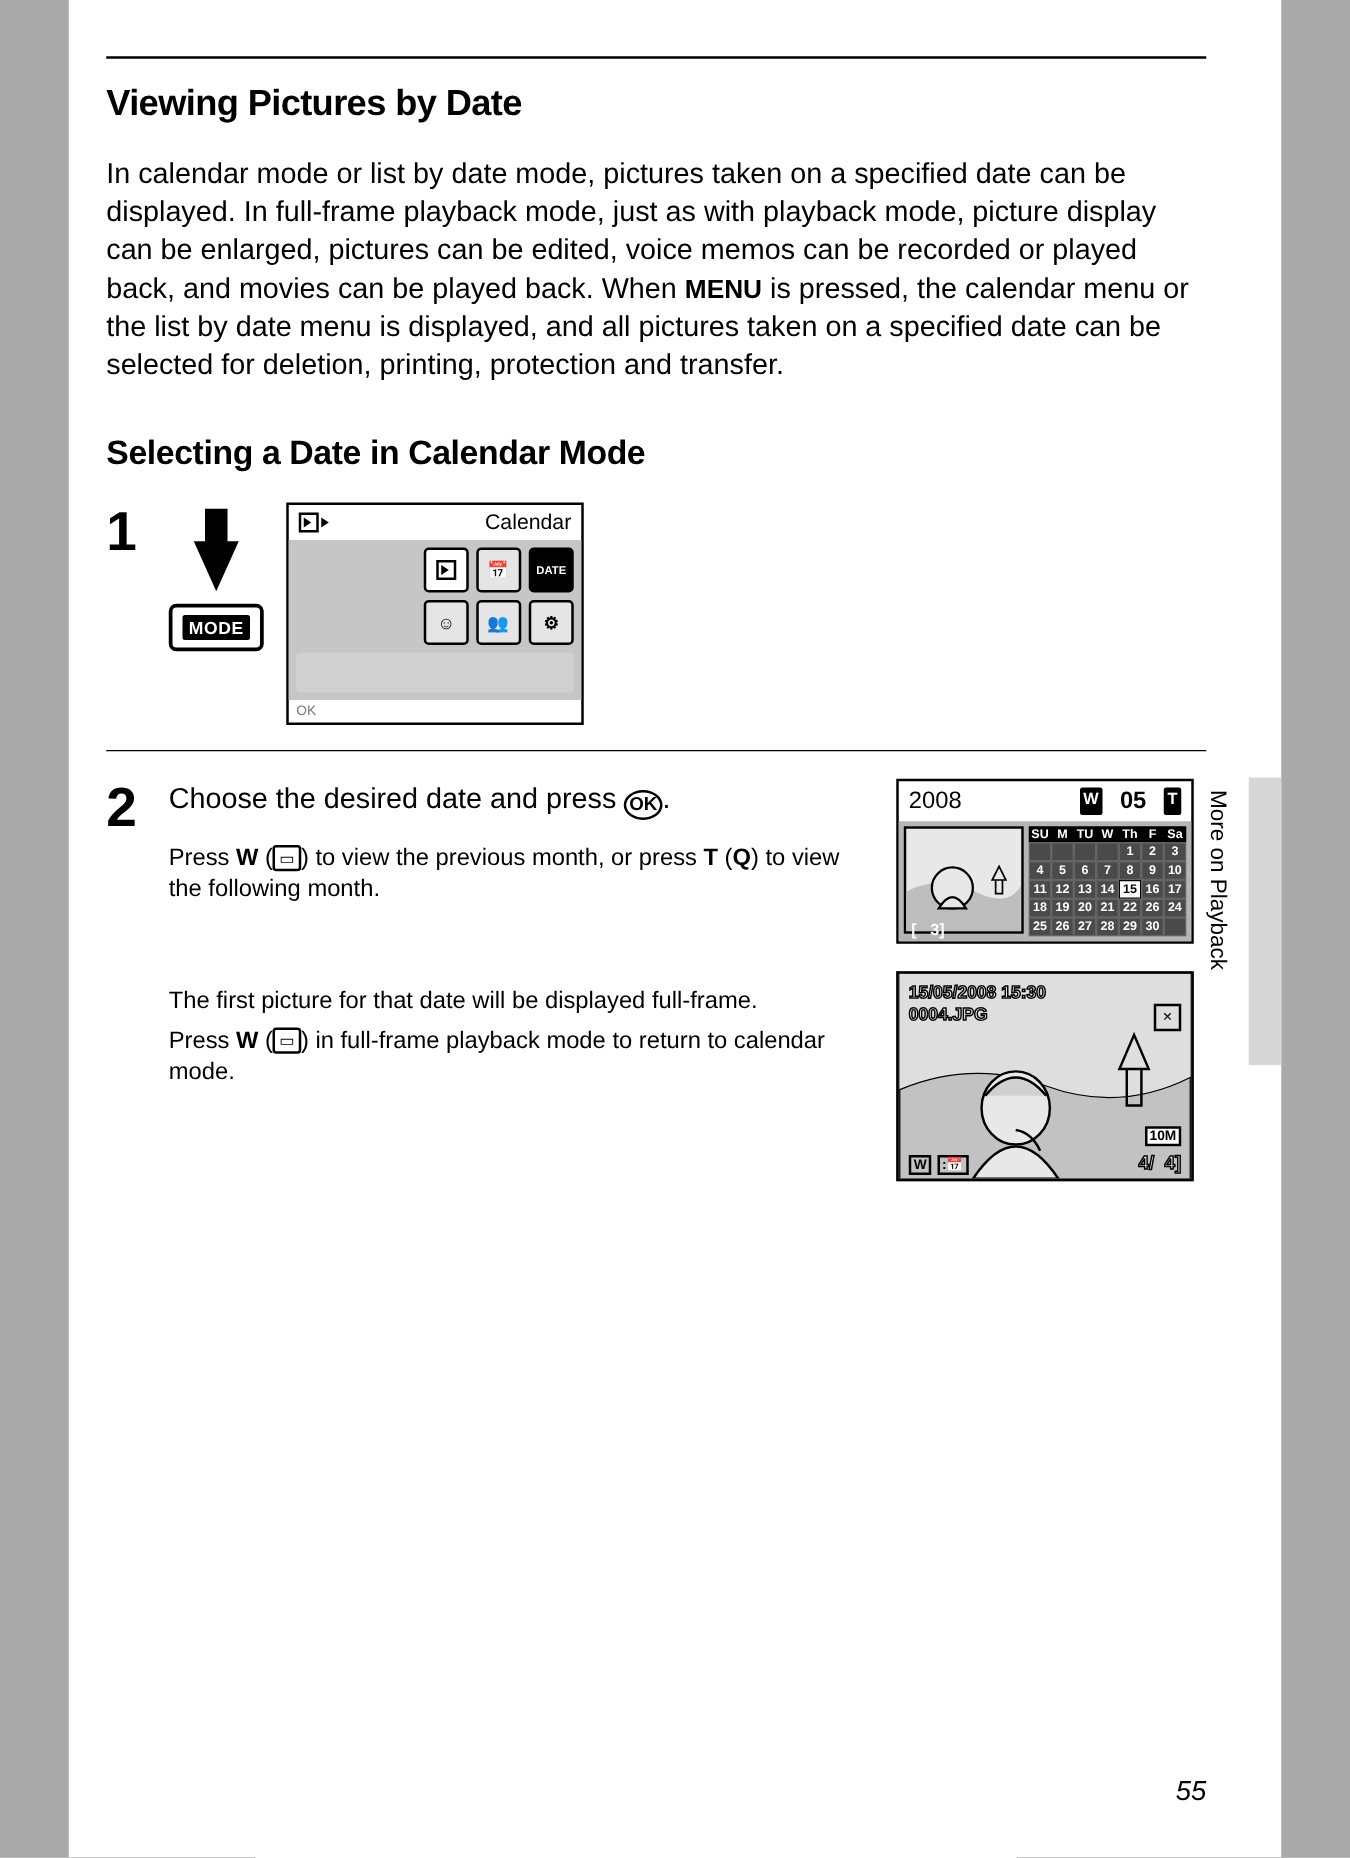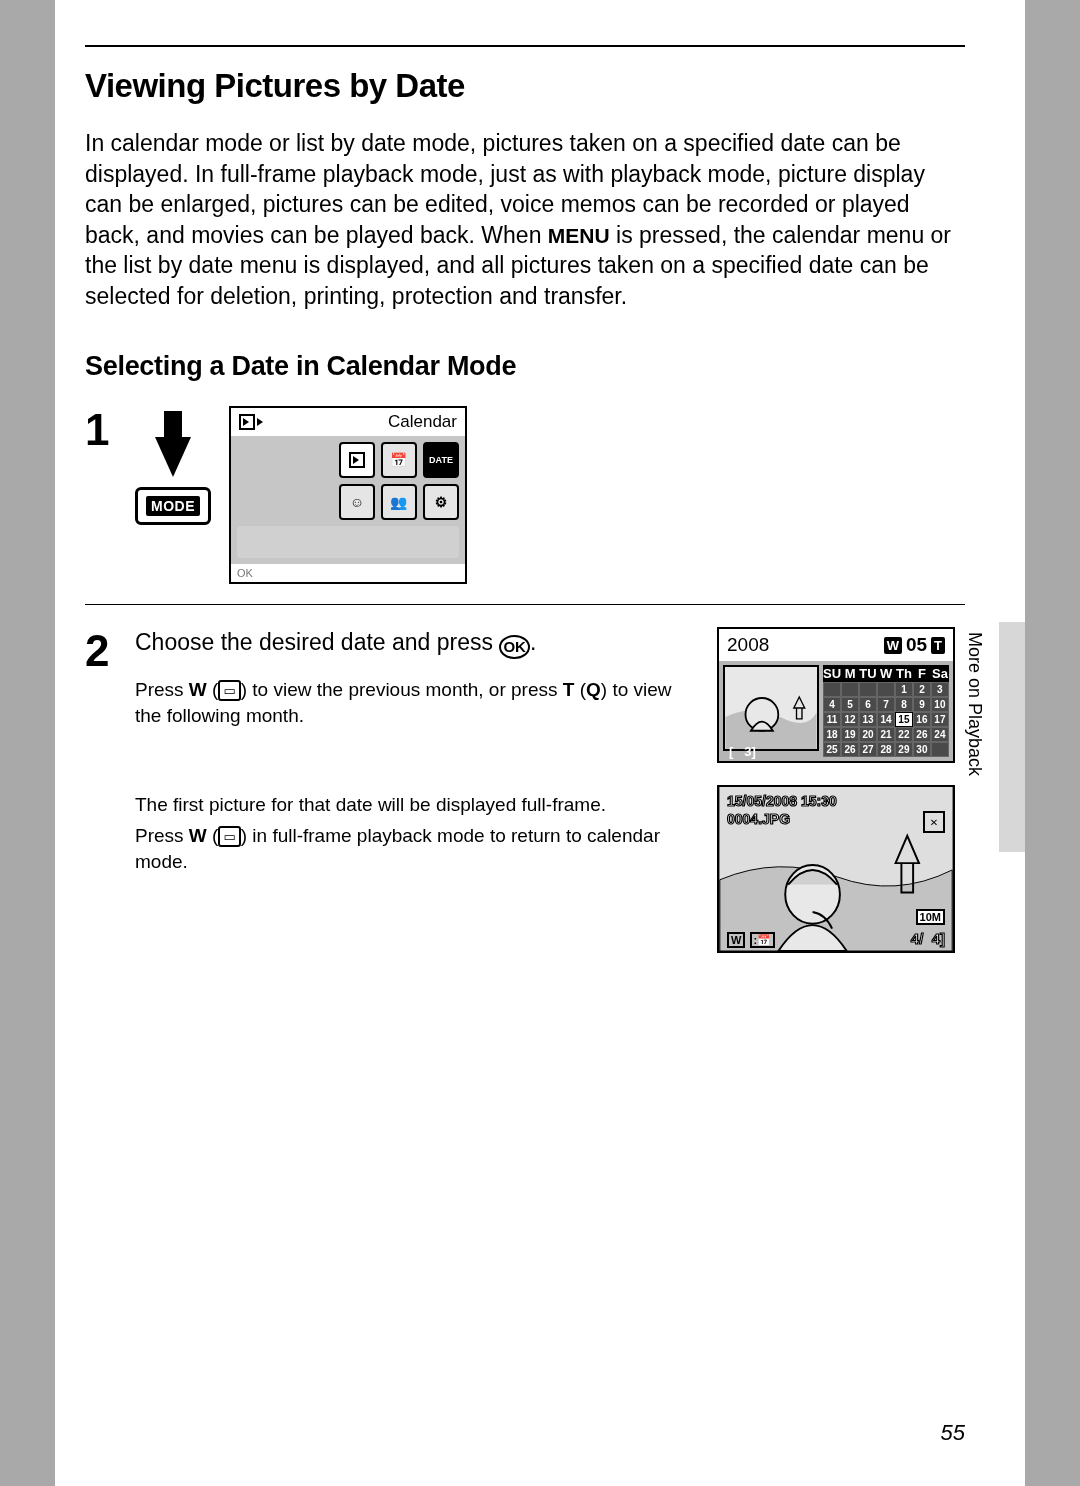"Viewing Pictures by Date" h1 { font-size: 33px -> 29px }
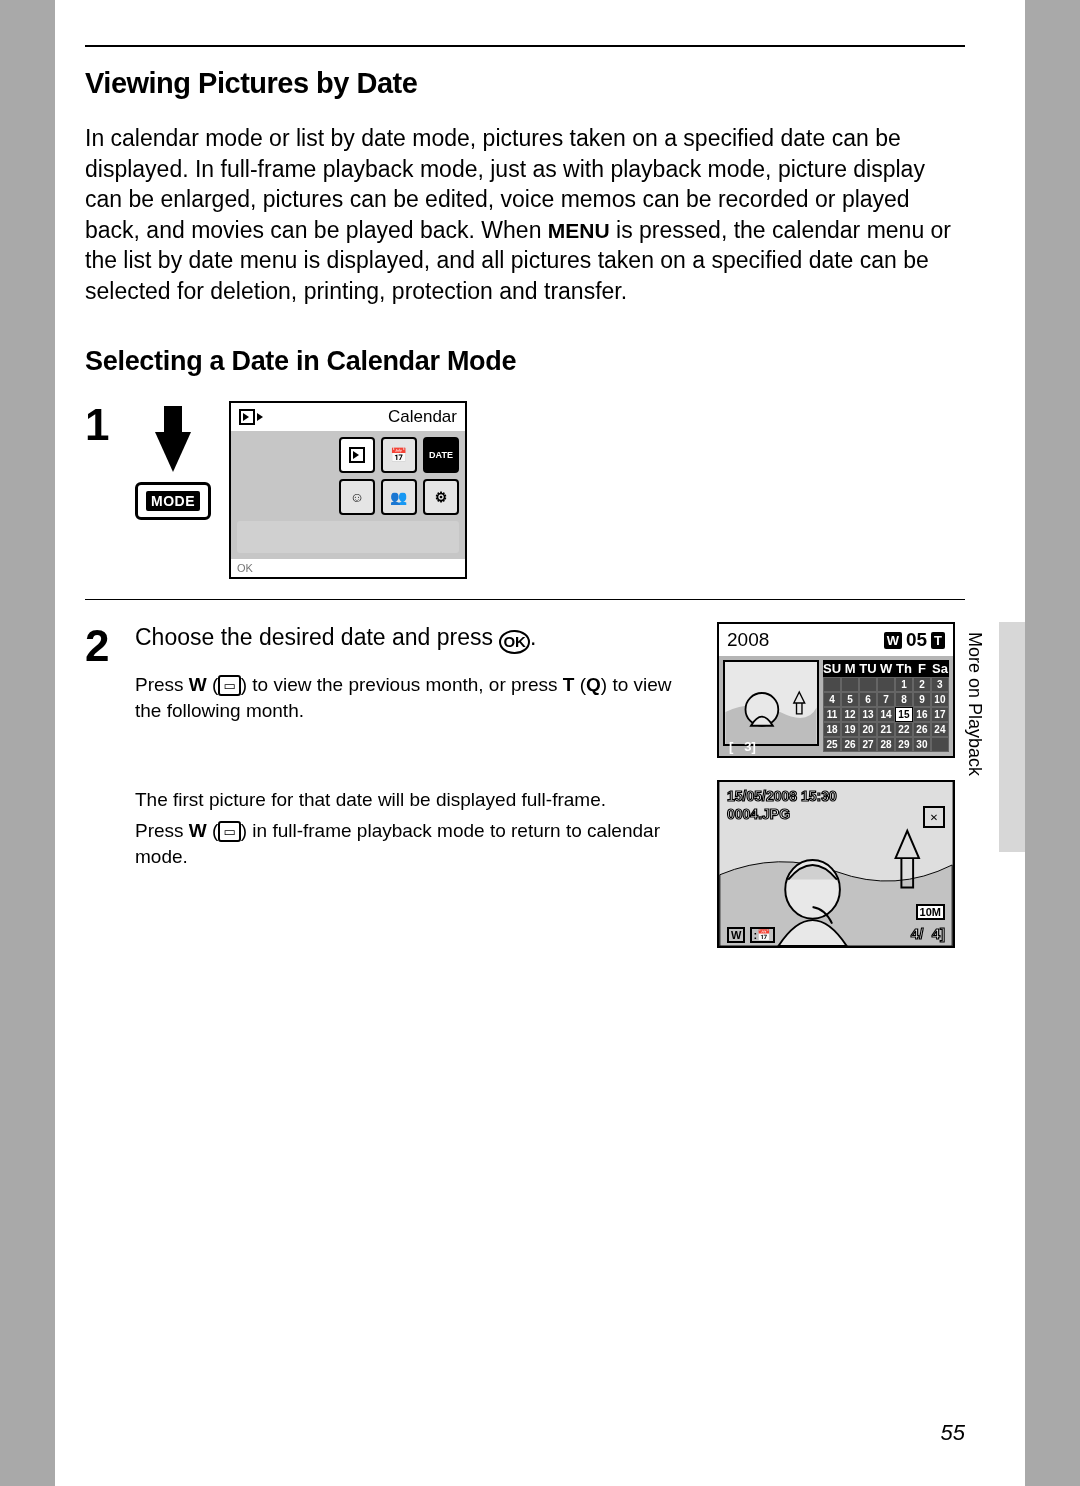"2008" .cal-head { align-items: center -> none; gap: 4px -> 14px }
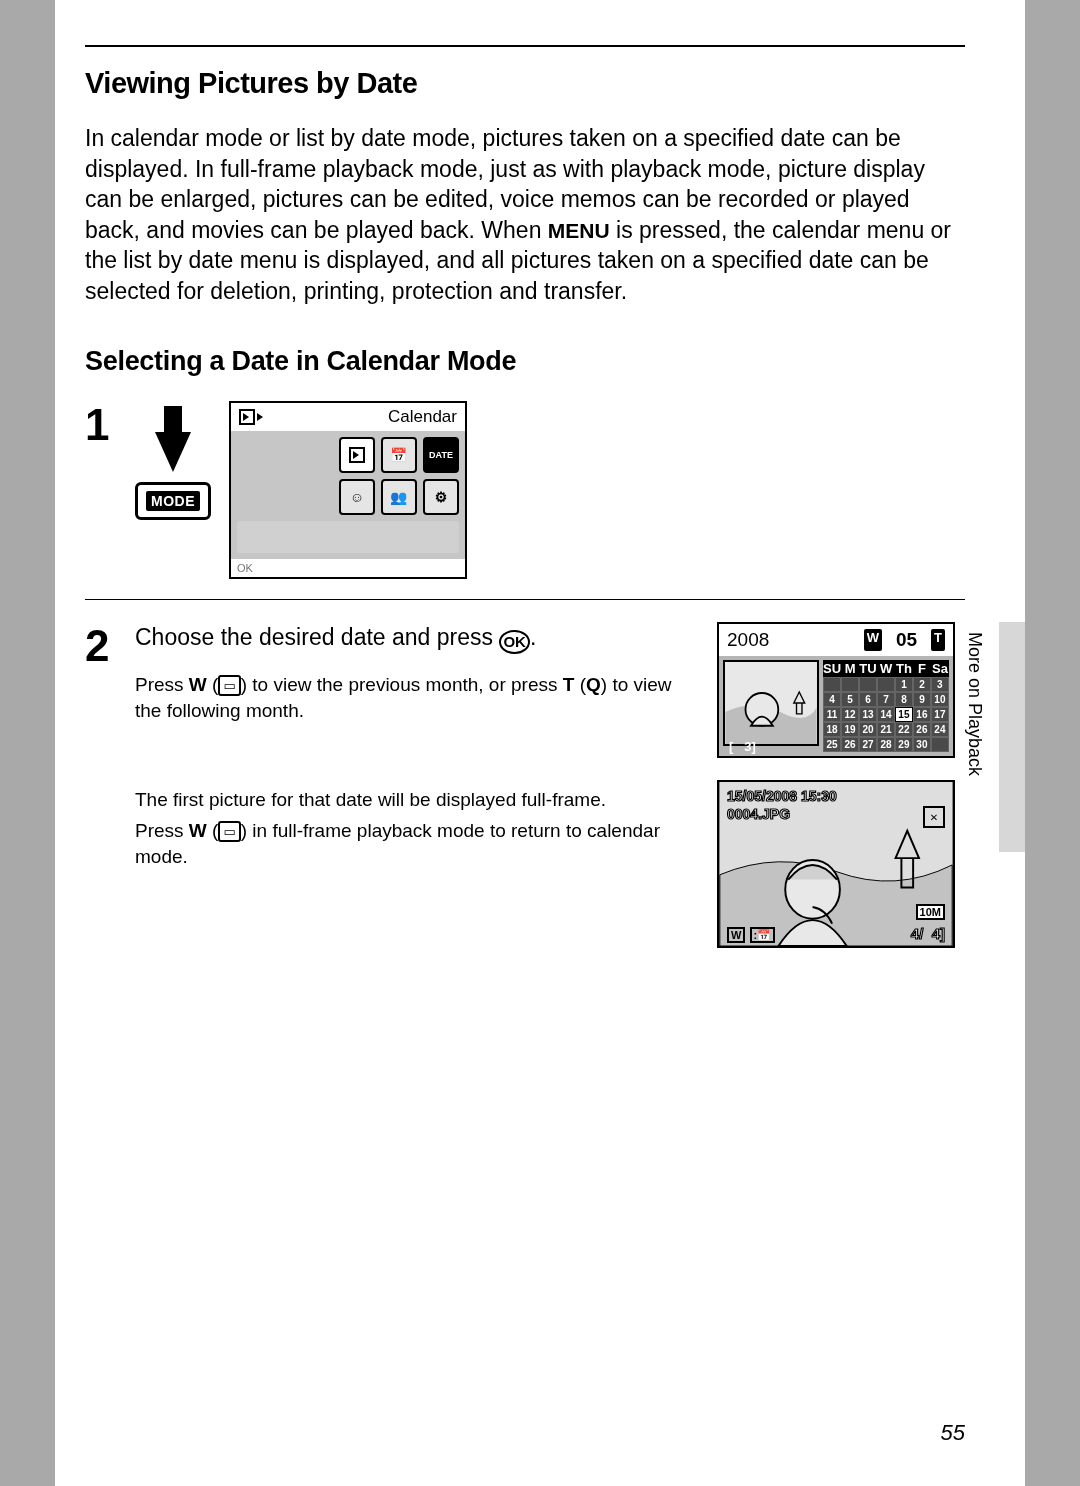"SU" .dayhead { font-size: 13px -> 10px }
